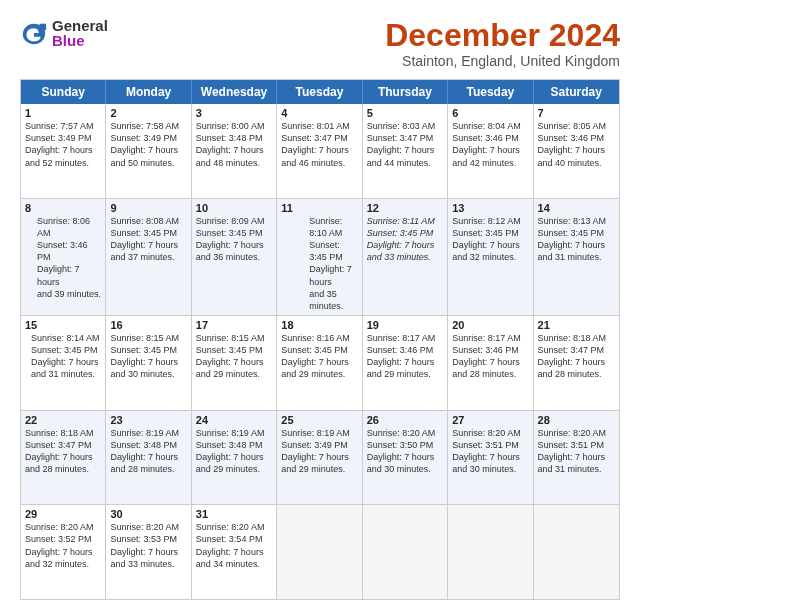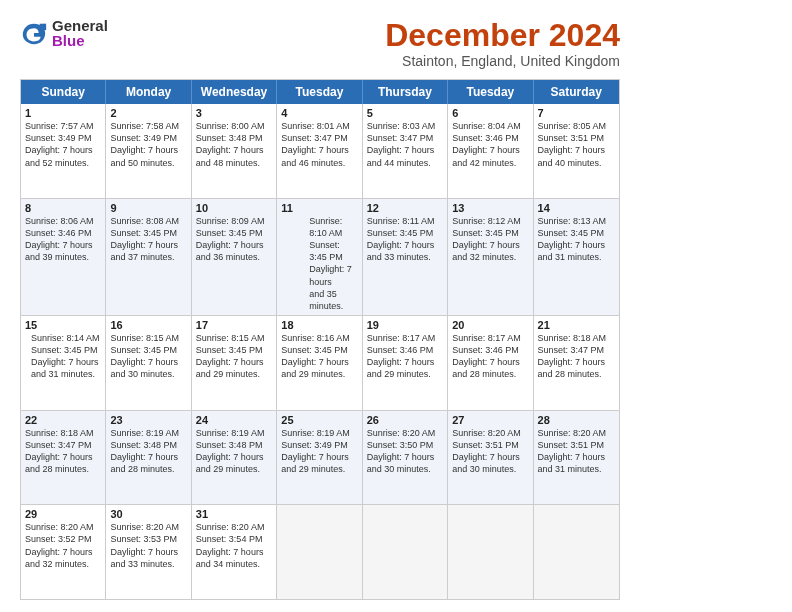"Sunrise: 8:05 AM" div.cell-text { text: 3:51 -> 3:46 }
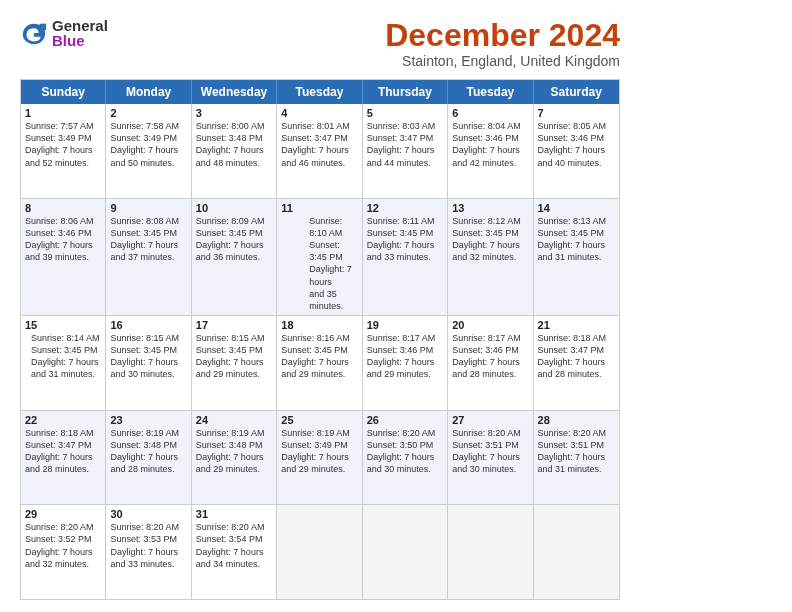"Sunrise: 8:06 AM" div.cell-text { margin-left: none -> 12px }
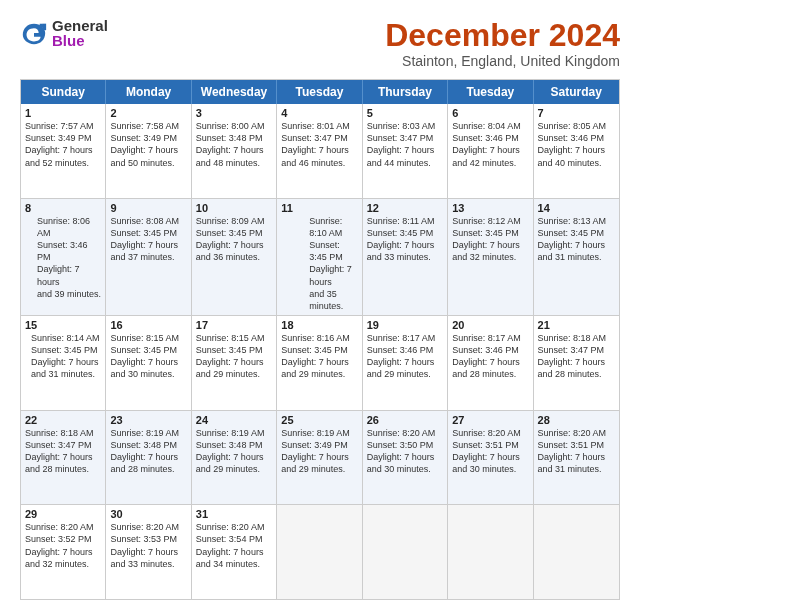"Sunrise: 8:11 AM" div.cell-text { font-style: none -> italic }
